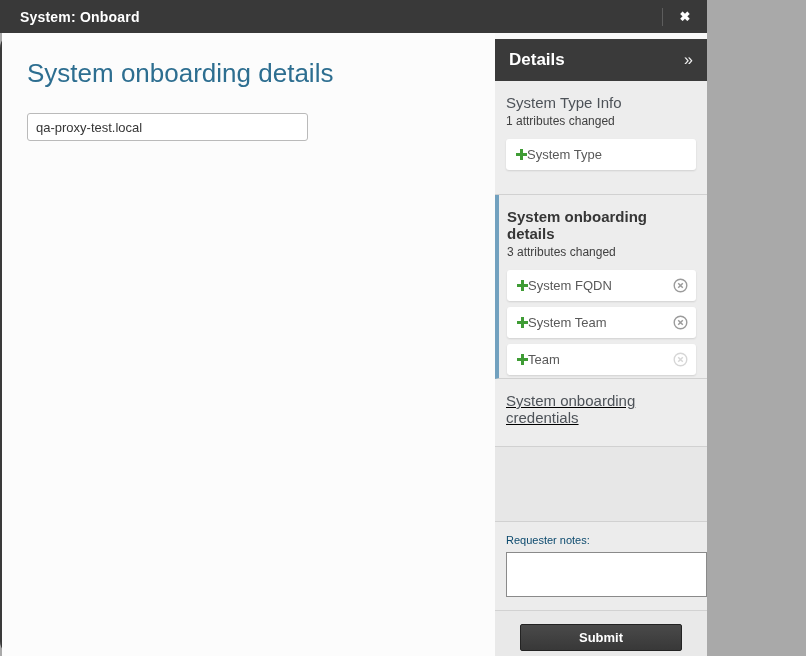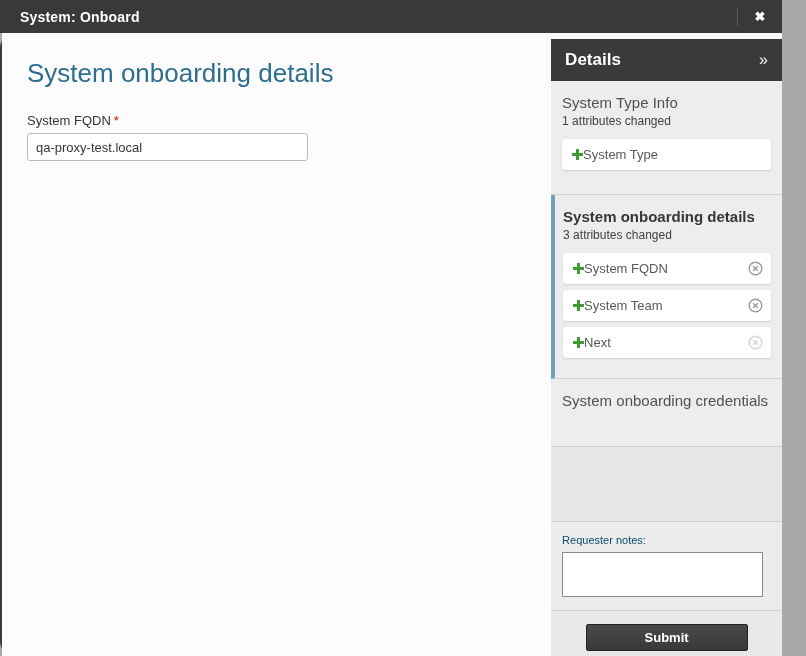"System: Onboard" .modal { width: 782px -> 707px }
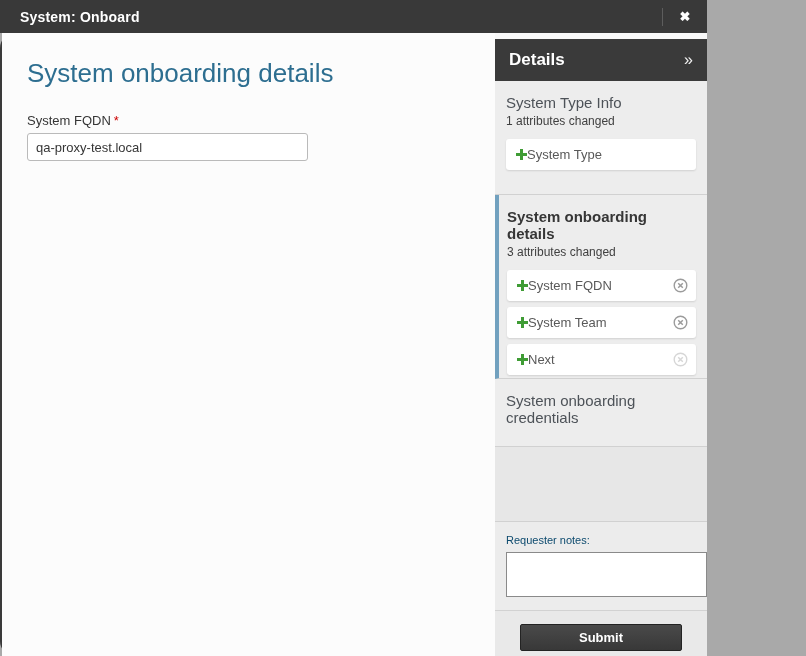"System FQDN *" div.form-label { html: <div> <span>System FQDN</span><span>*</span> </div> -> none }
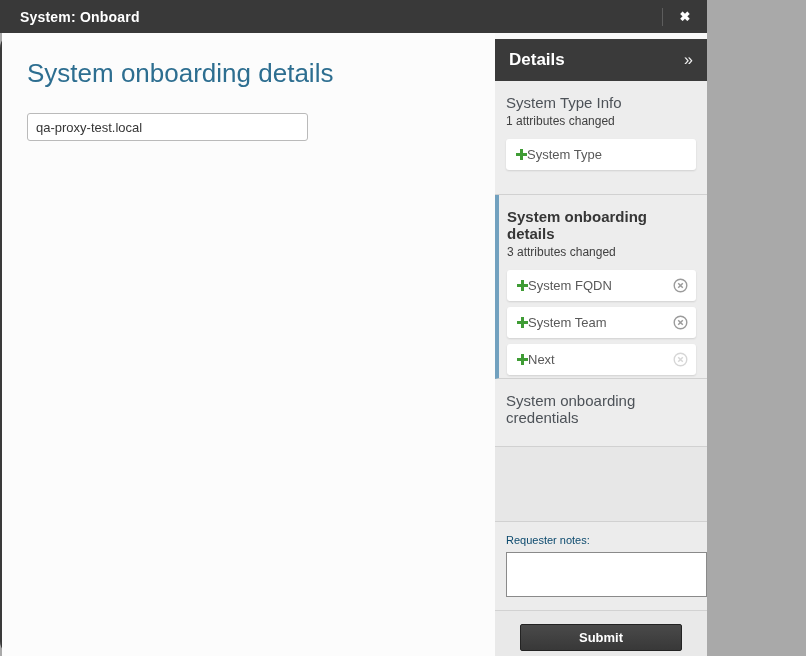"Next" span.attr-label { text: Next -> Team }
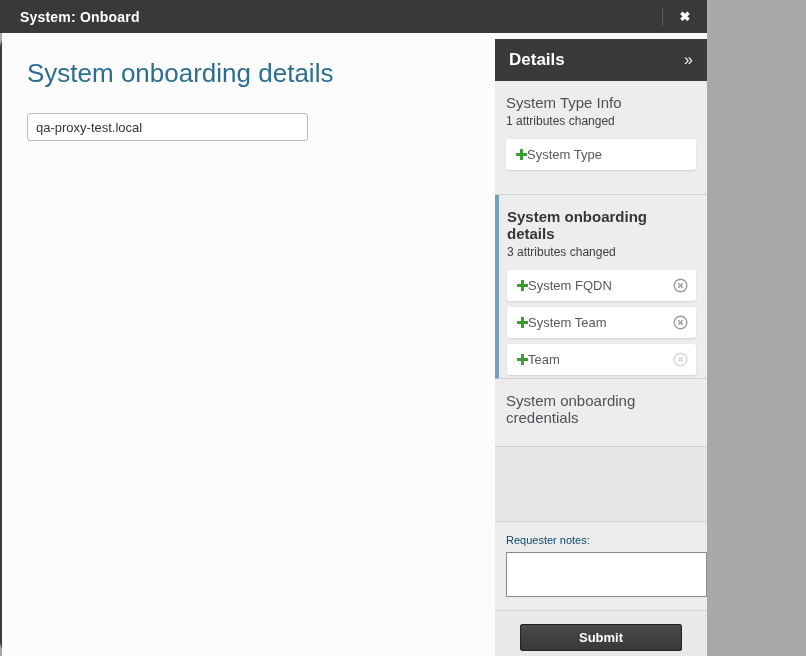"System onboarding credentials" .sec-3 { text-decoration: none -> underline }
